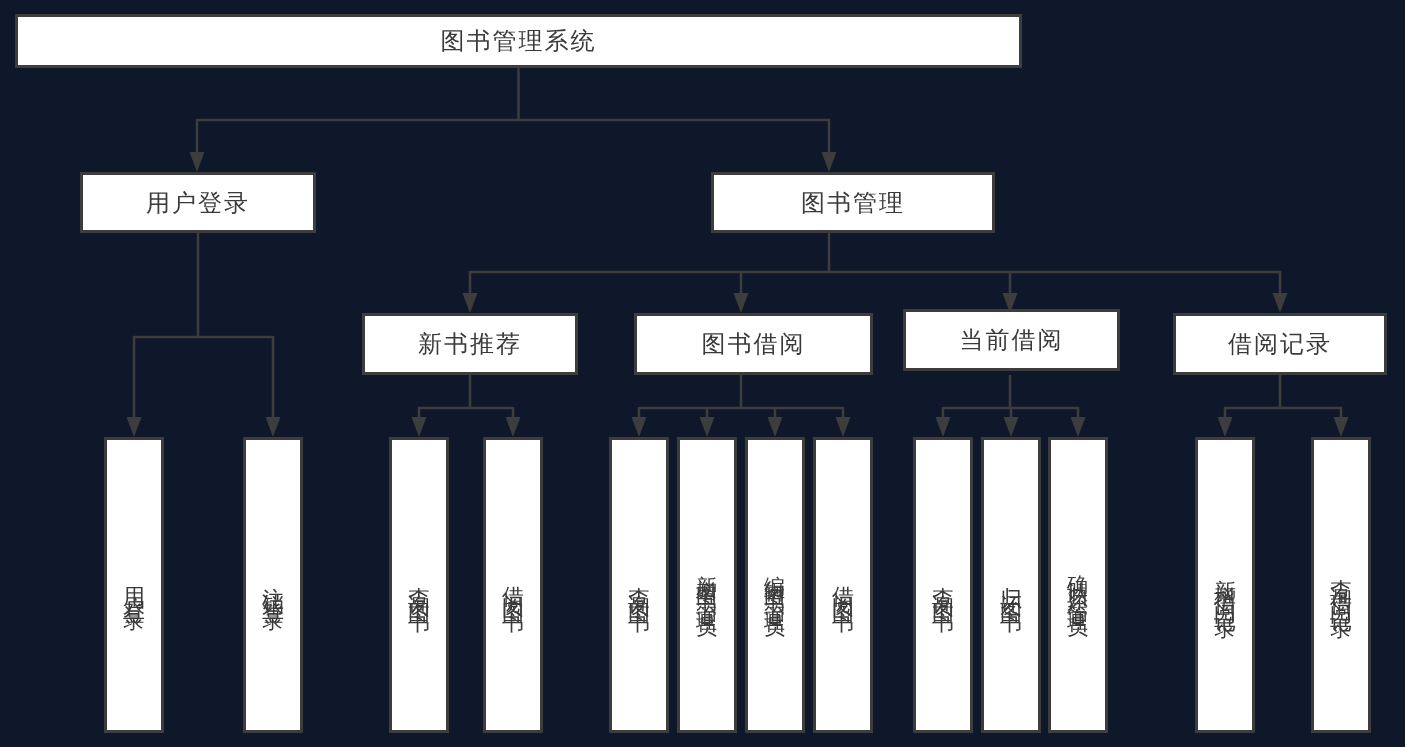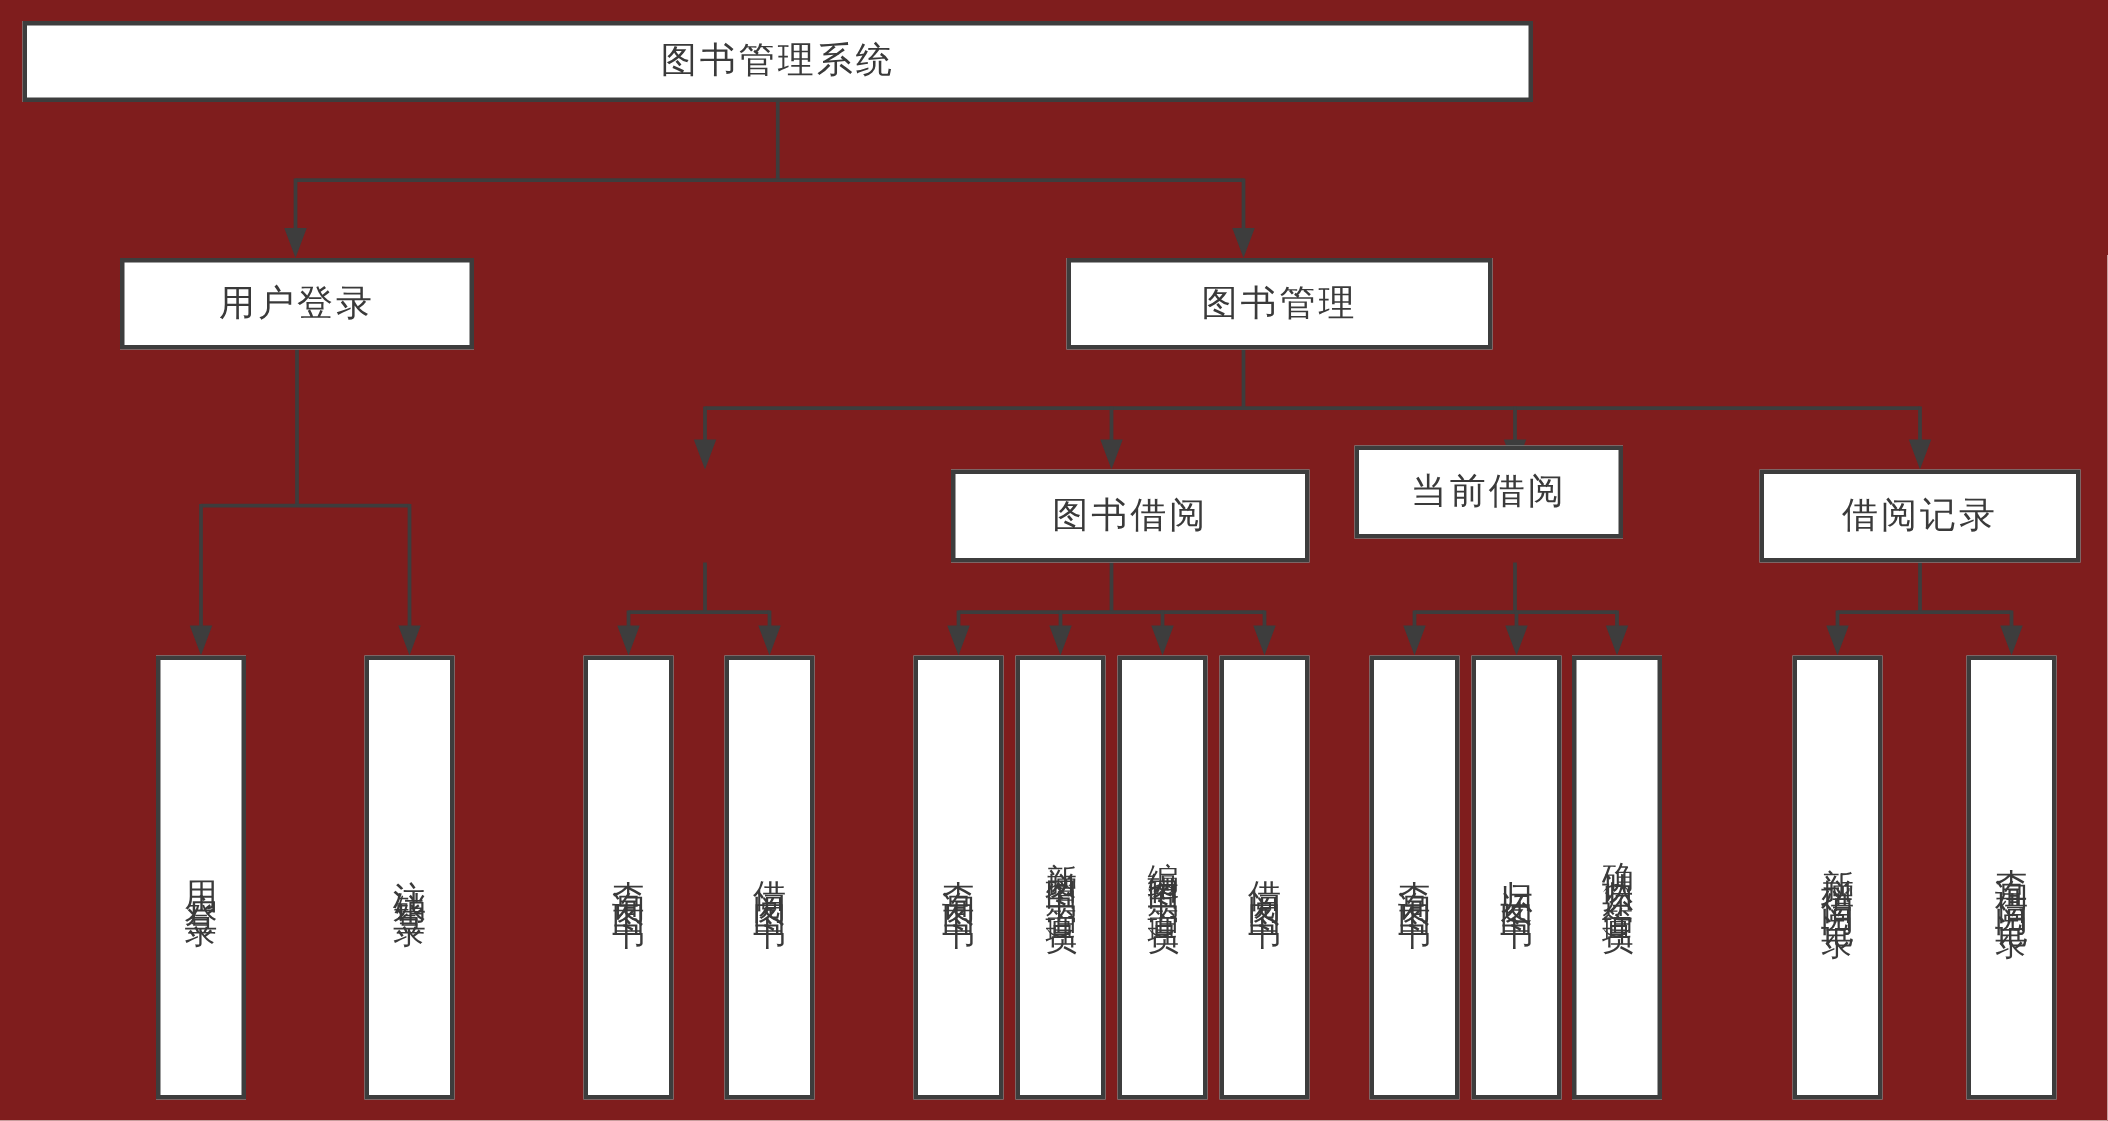"图书管理系统" #canvas { background: #7f1d1d -> #0f172a }
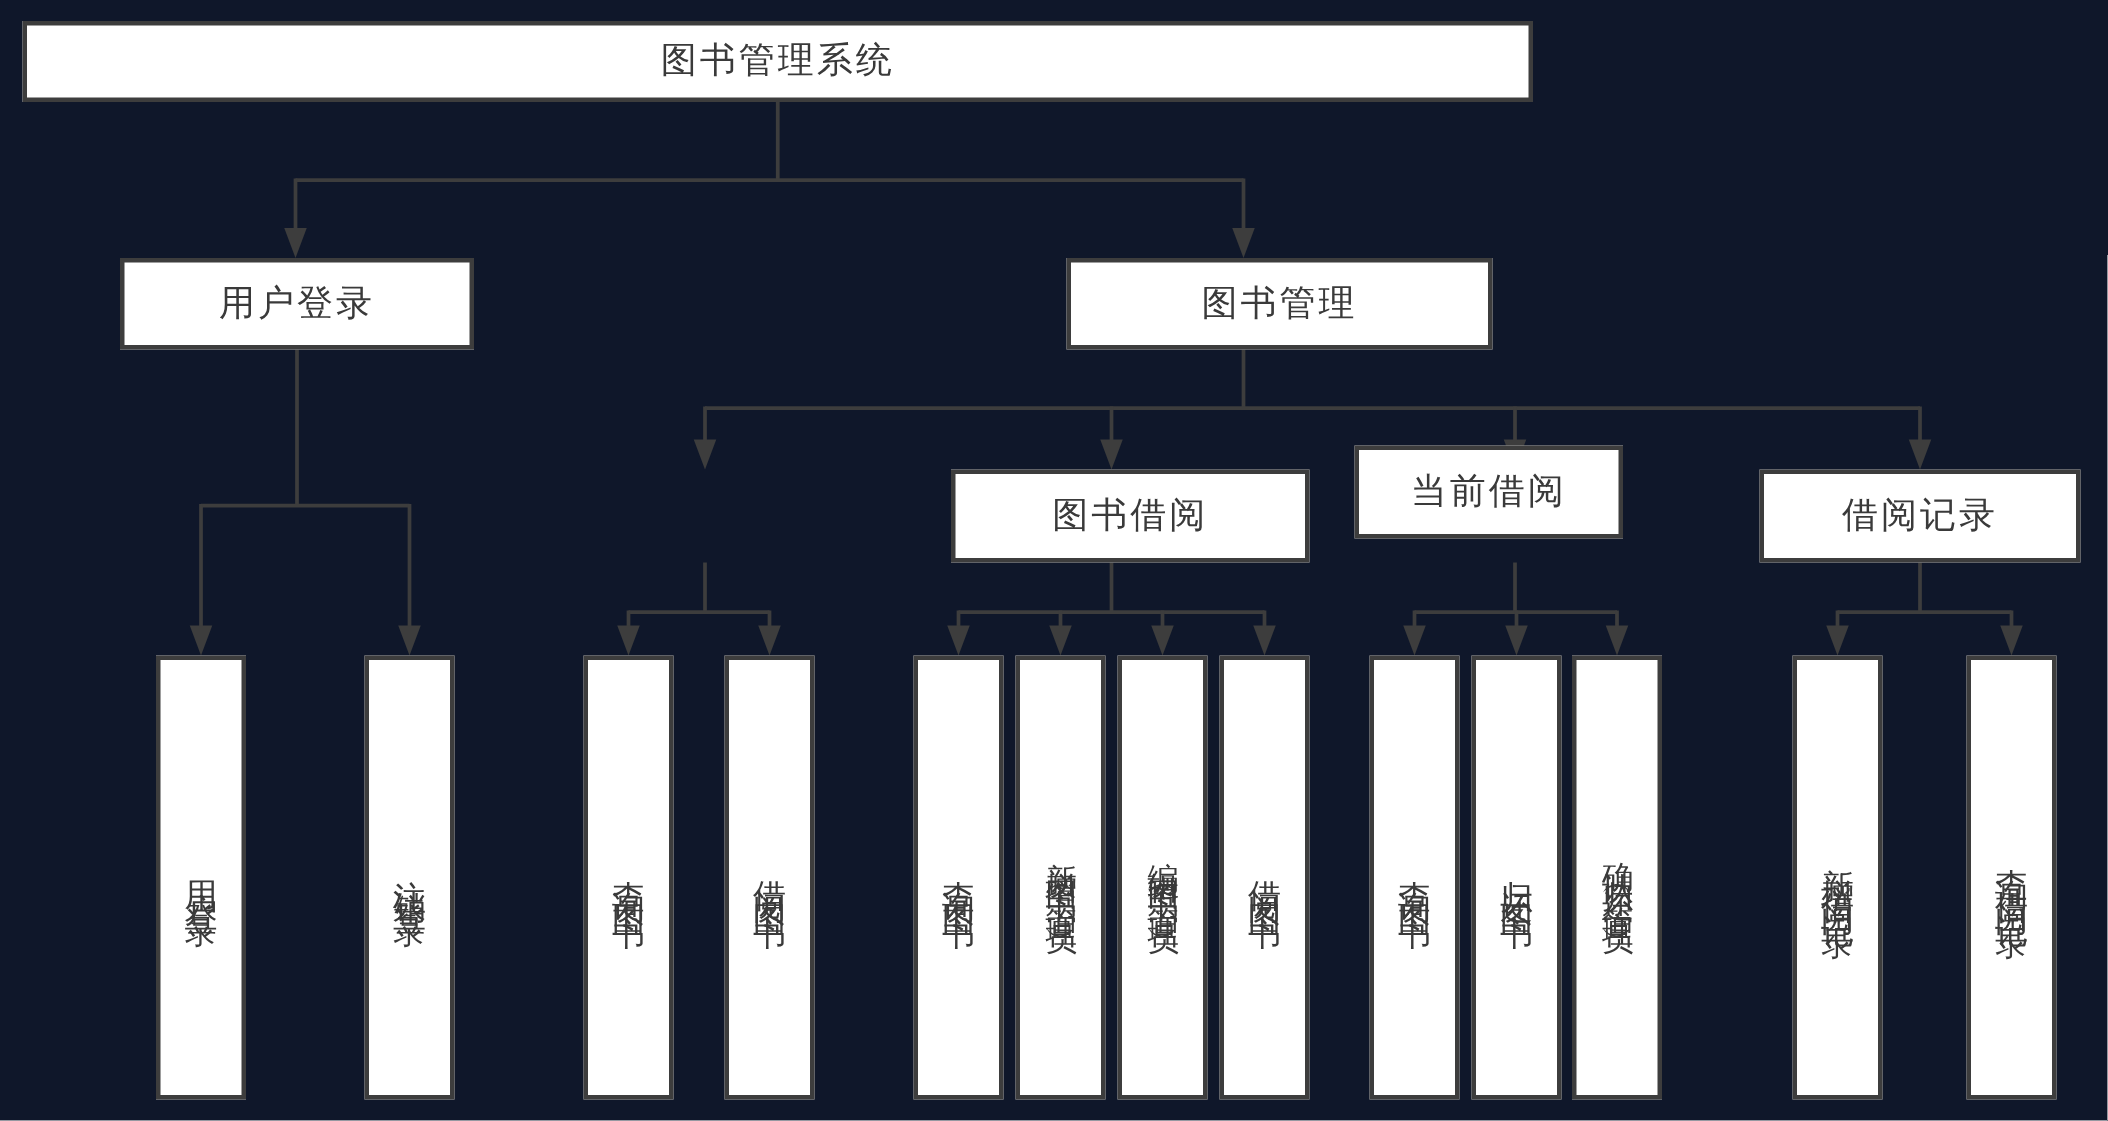"新书推荐" div.node { html: none -> <div> <span>新书推荐</span> </div> }
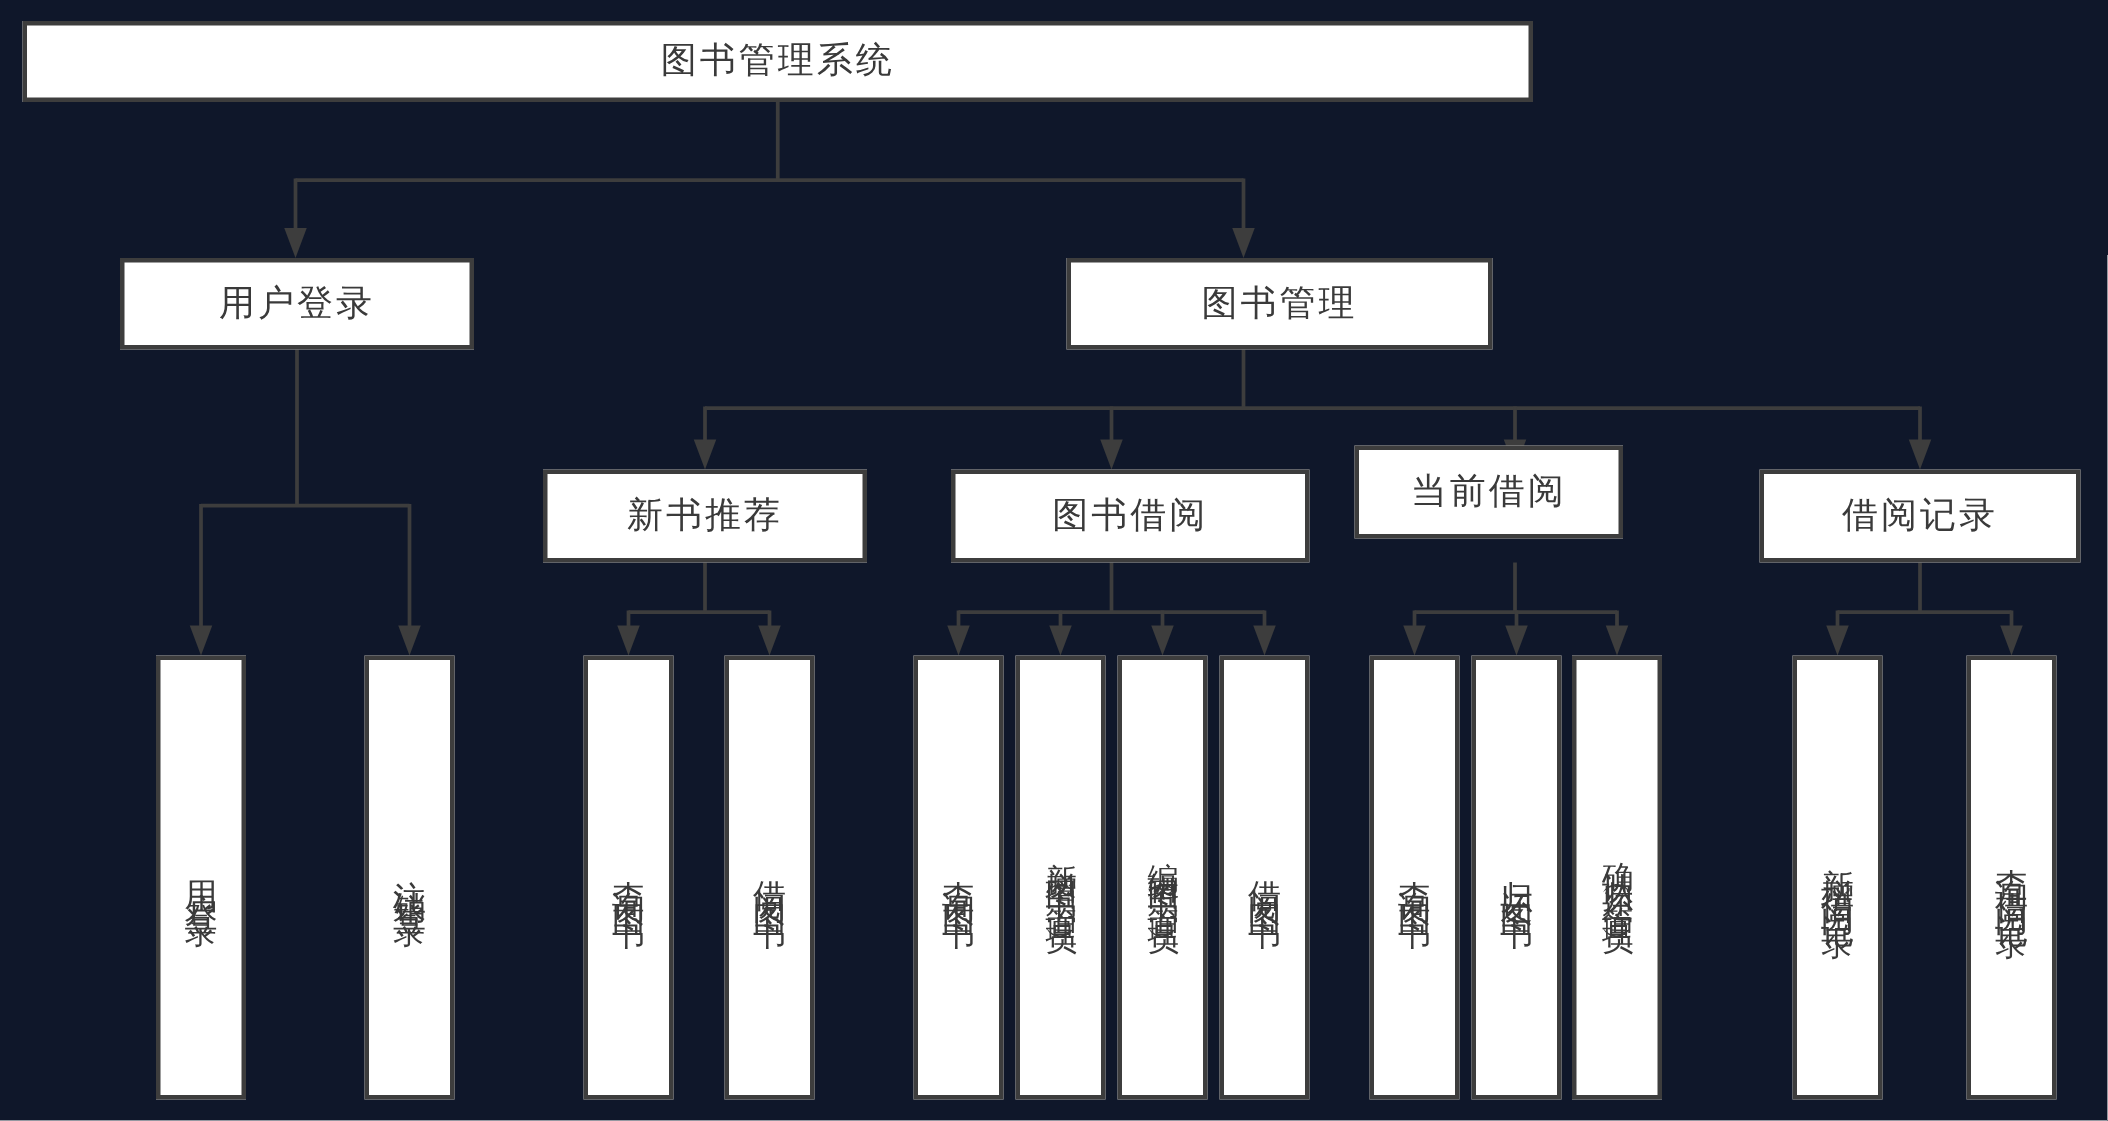"当前借阅" div.node { top: 297px -> 309px; width: 179px -> 217px }
